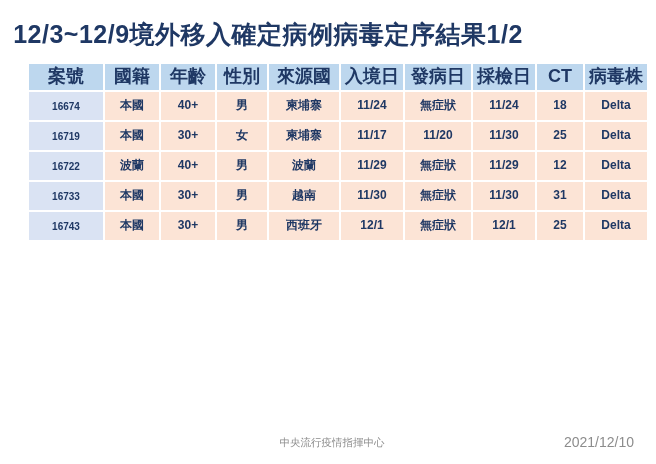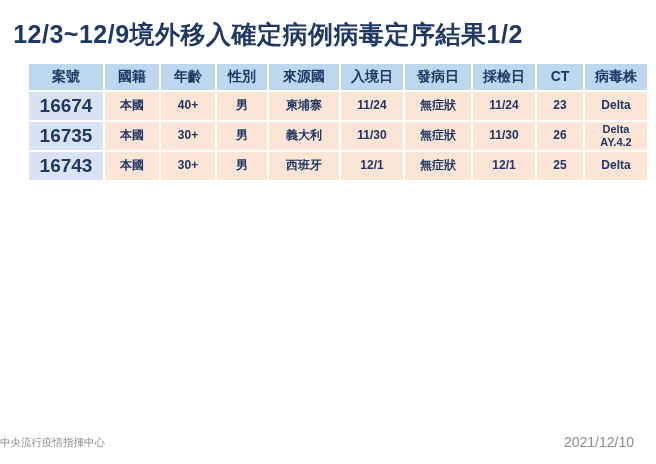"案號" thead th { font-size: 14px -> 18px }
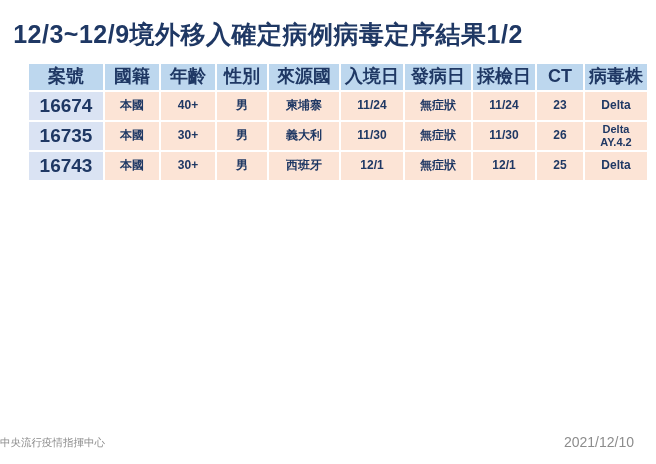"16674" td.case { font-size: 19px -> 10px }
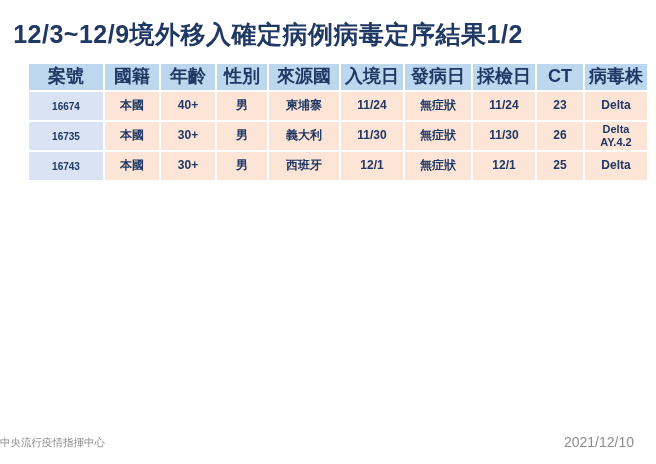"23" td.data { text: 23 -> 18 }
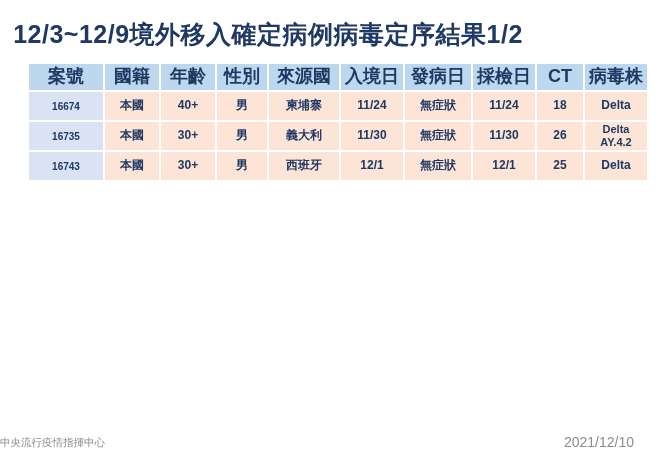"16719" tr { html: none -> <tr> <td>16719</td> <td>本國</td> <td>30+</td> <td>女</td> <td>柬埔寨</td> <td>11/17</td> <td>11/20</td> <td>11/30</td> <td>25</td> <td>Delta</td> </tr> }
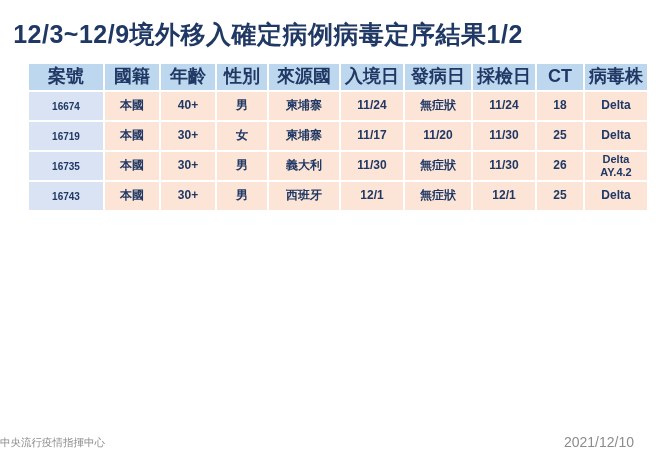"16722" tr { html: none -> <tr> <td>16722</td> <td>波蘭</td> <td>40+</td> <td>男</td> <td>波蘭</td> <td>11/29</td> <td>無症狀</td> <td>11/29</td> <td>12</td> <td>Delta</td> </tr> }
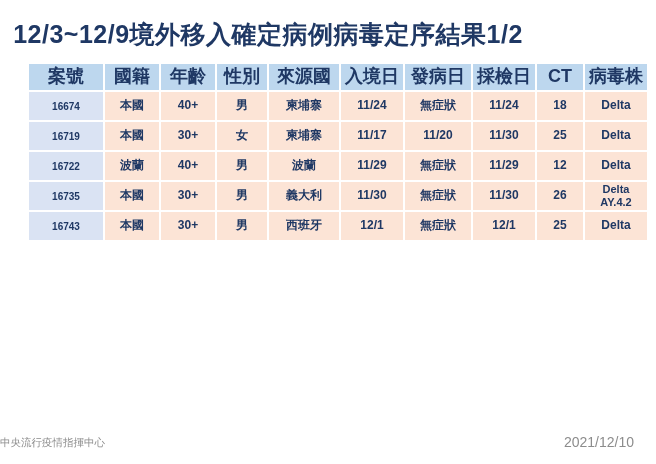"16733" tr { html: none -> <tr> <td>16733</td> <td>本國</td> <td>30+</td> <td>男</td> <td>越南</td> <td>11/30</td> <td>無症狀</td> <td>11/30</td> <td>31</td> <td>Delta</td> </tr> }
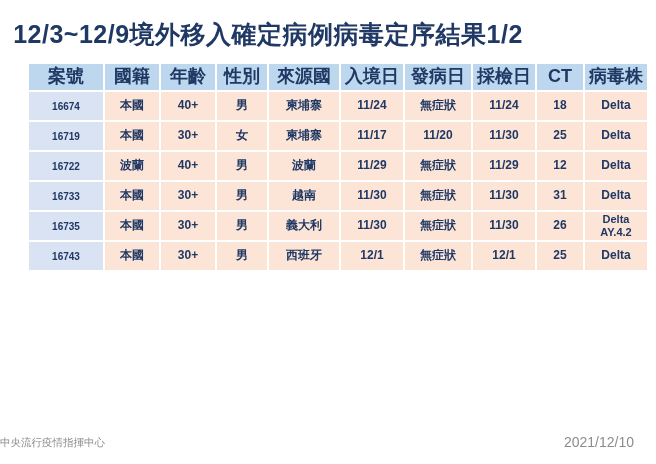"16735" tr { html: <tr> <td>16735</td> <td>本國</td> <td>30+</td> <td>男</td> <td>義大利</td> <td>11/30</td> <td>無症狀</td> <td>11/30</td> <td>26</td> <td> <span>Delta</span> <span>AY.4.2</span> </td> </tr> -> none }
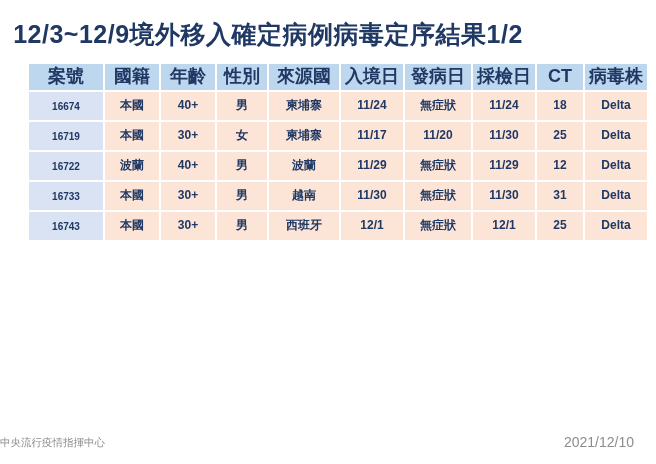"中央流行疫情指揮中心" .footer-left { padding-left: none -> 30px; text-align: none -> center }
